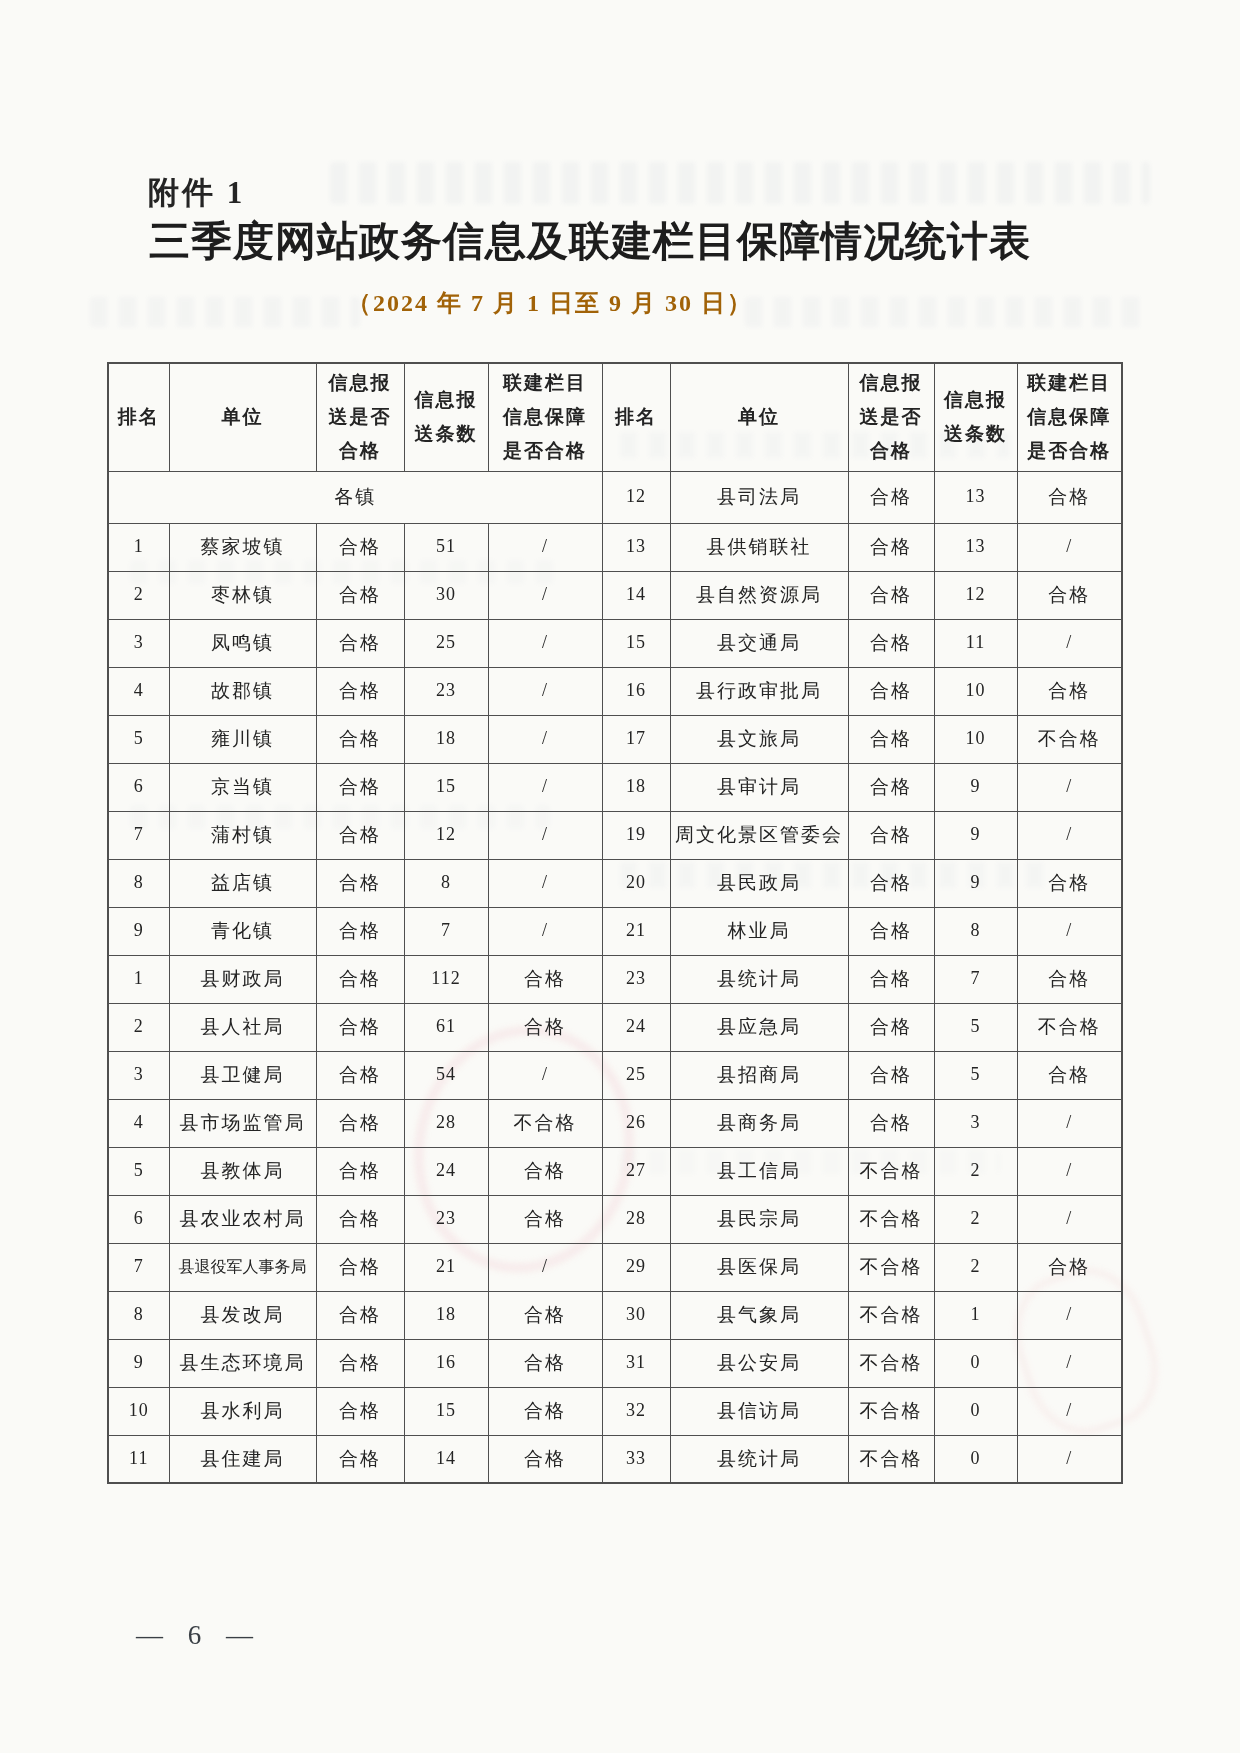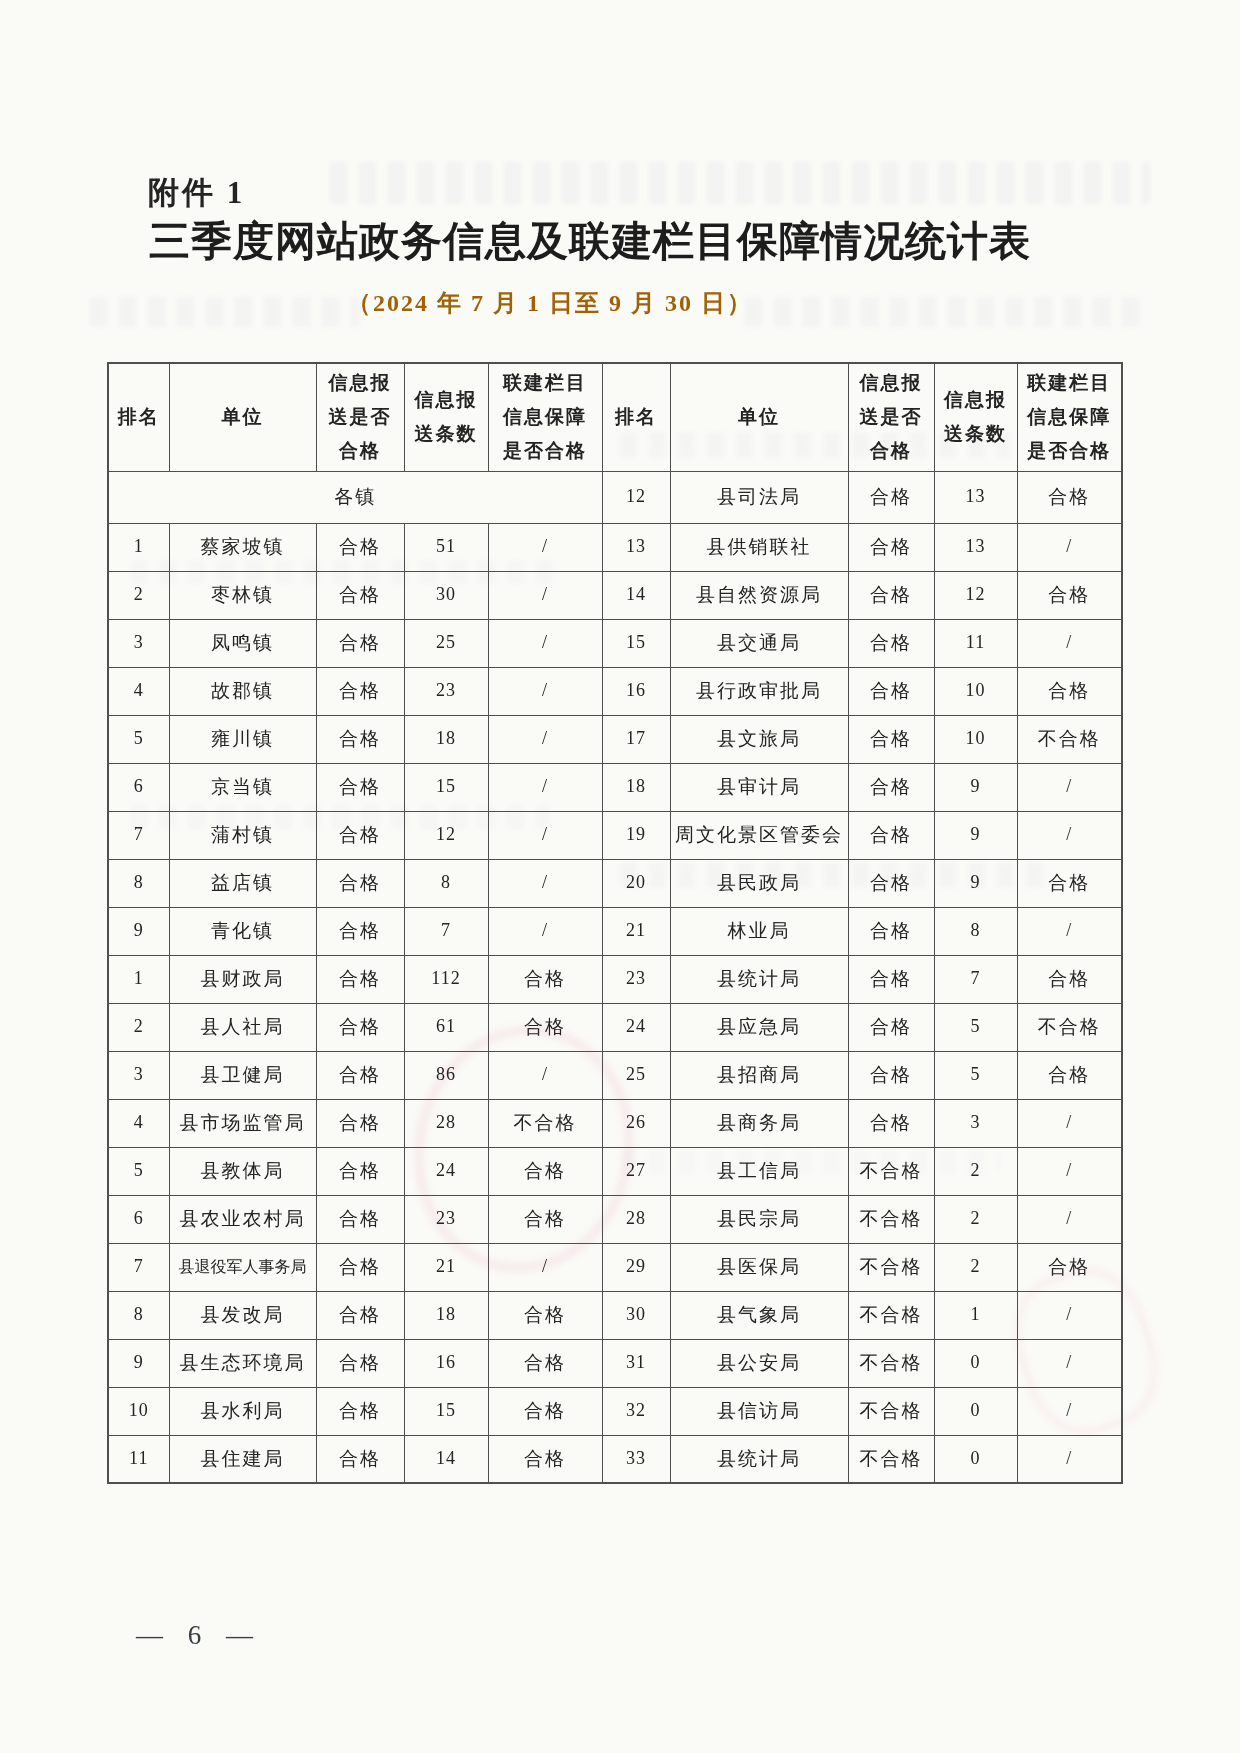"86" td.num { text: 86 -> 54 }
